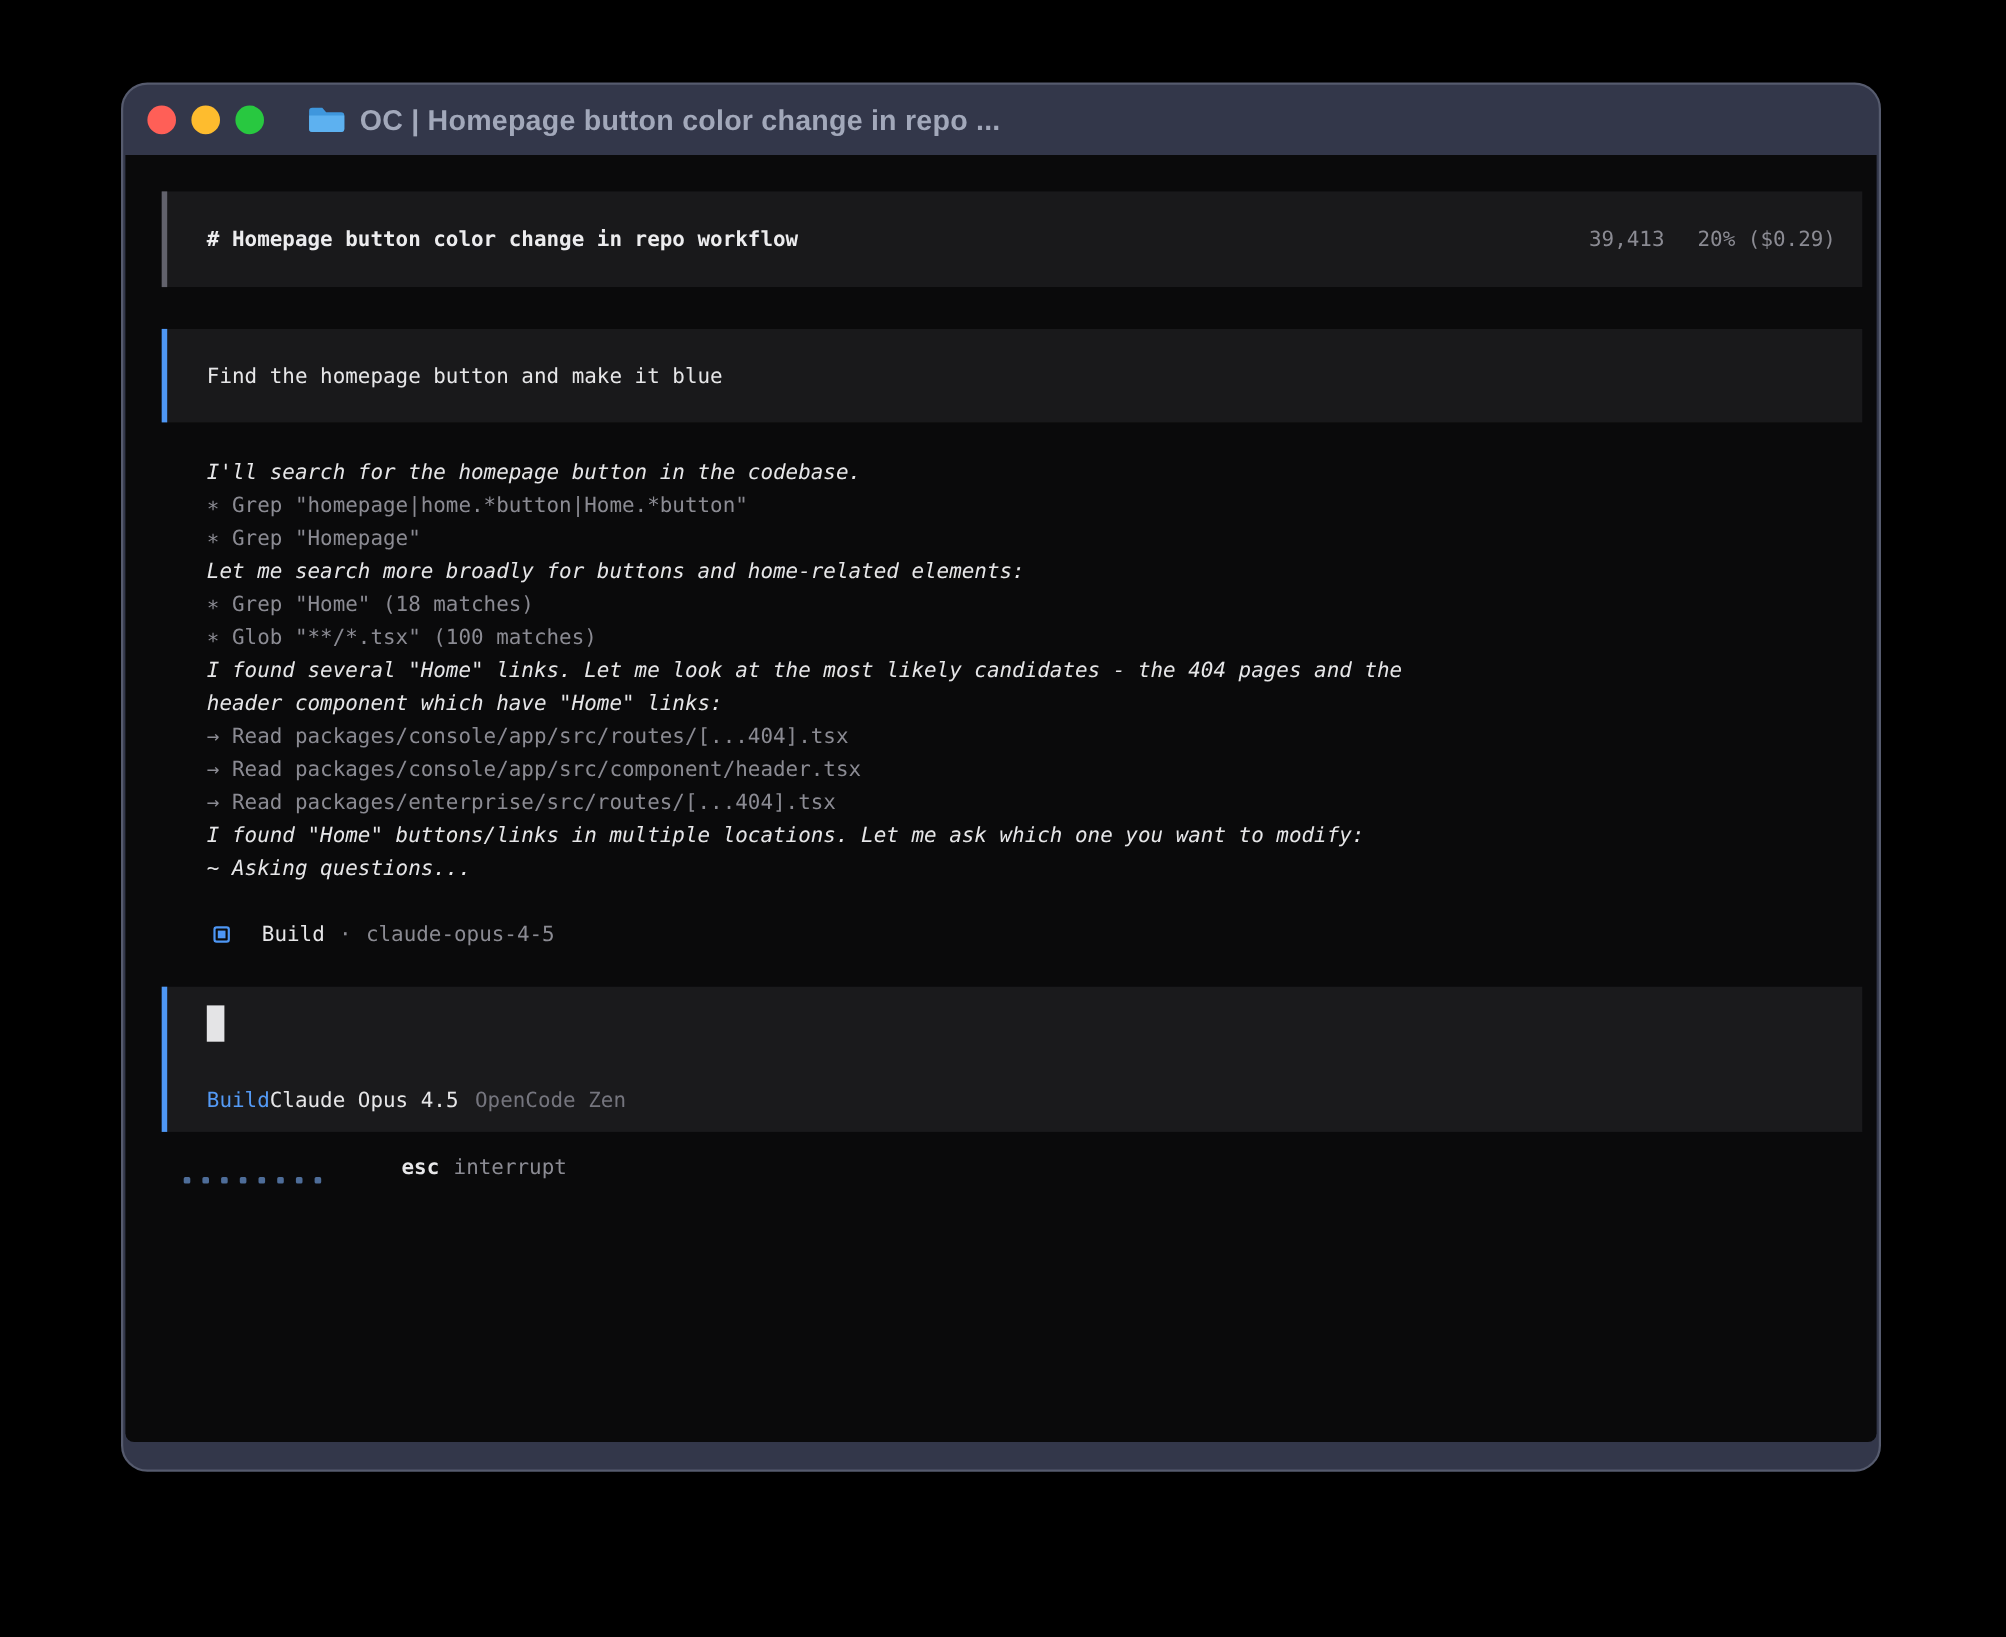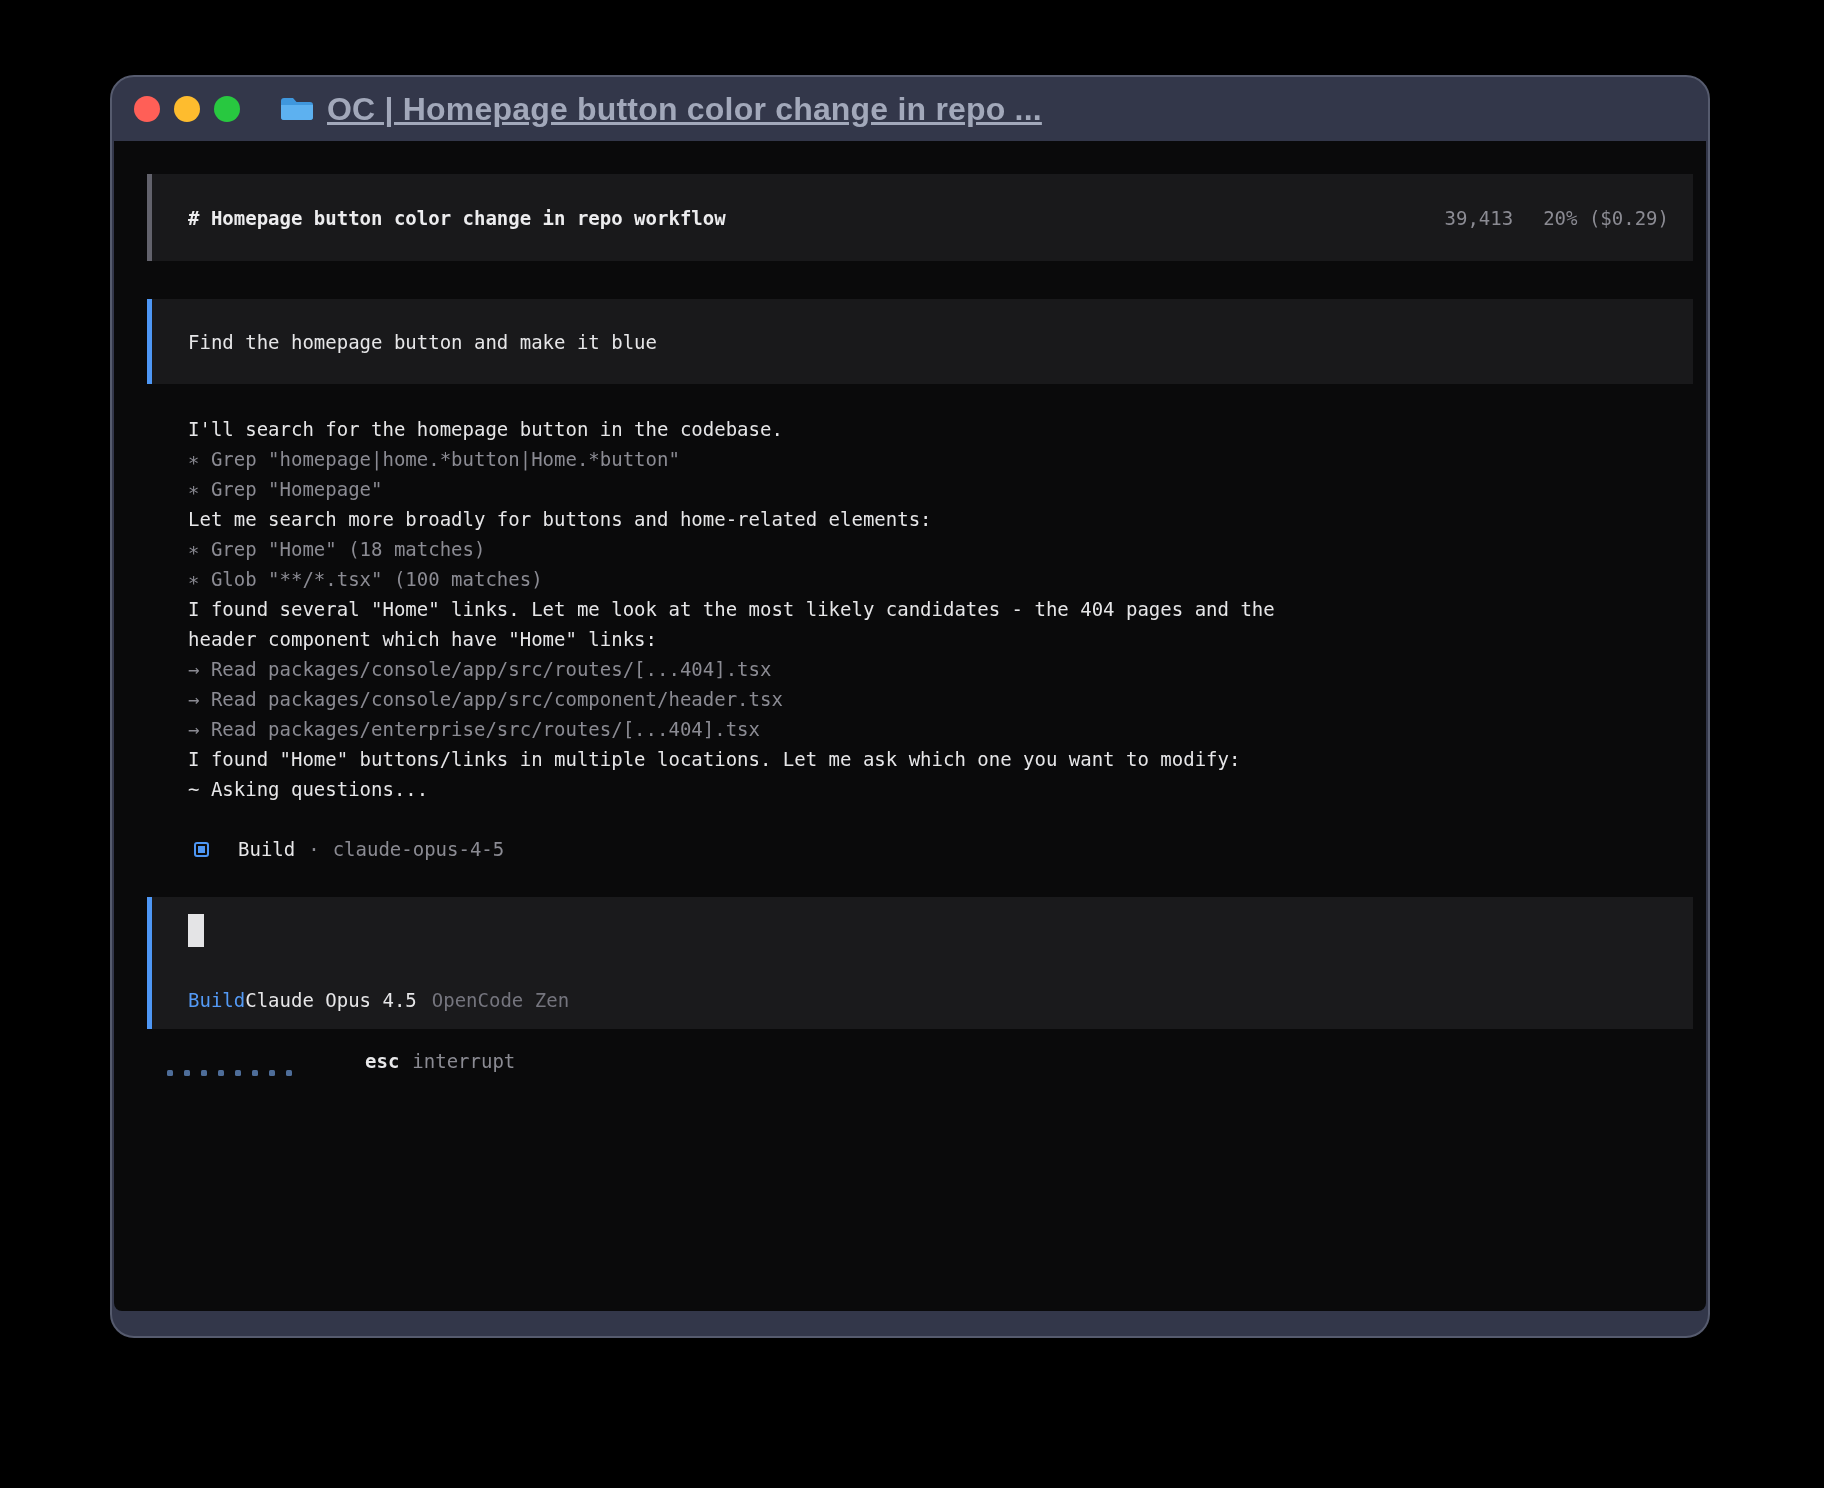"OC | Homepage button color" .titletext { font-size: 32px -> 26px; text-decoration: underline -> none }
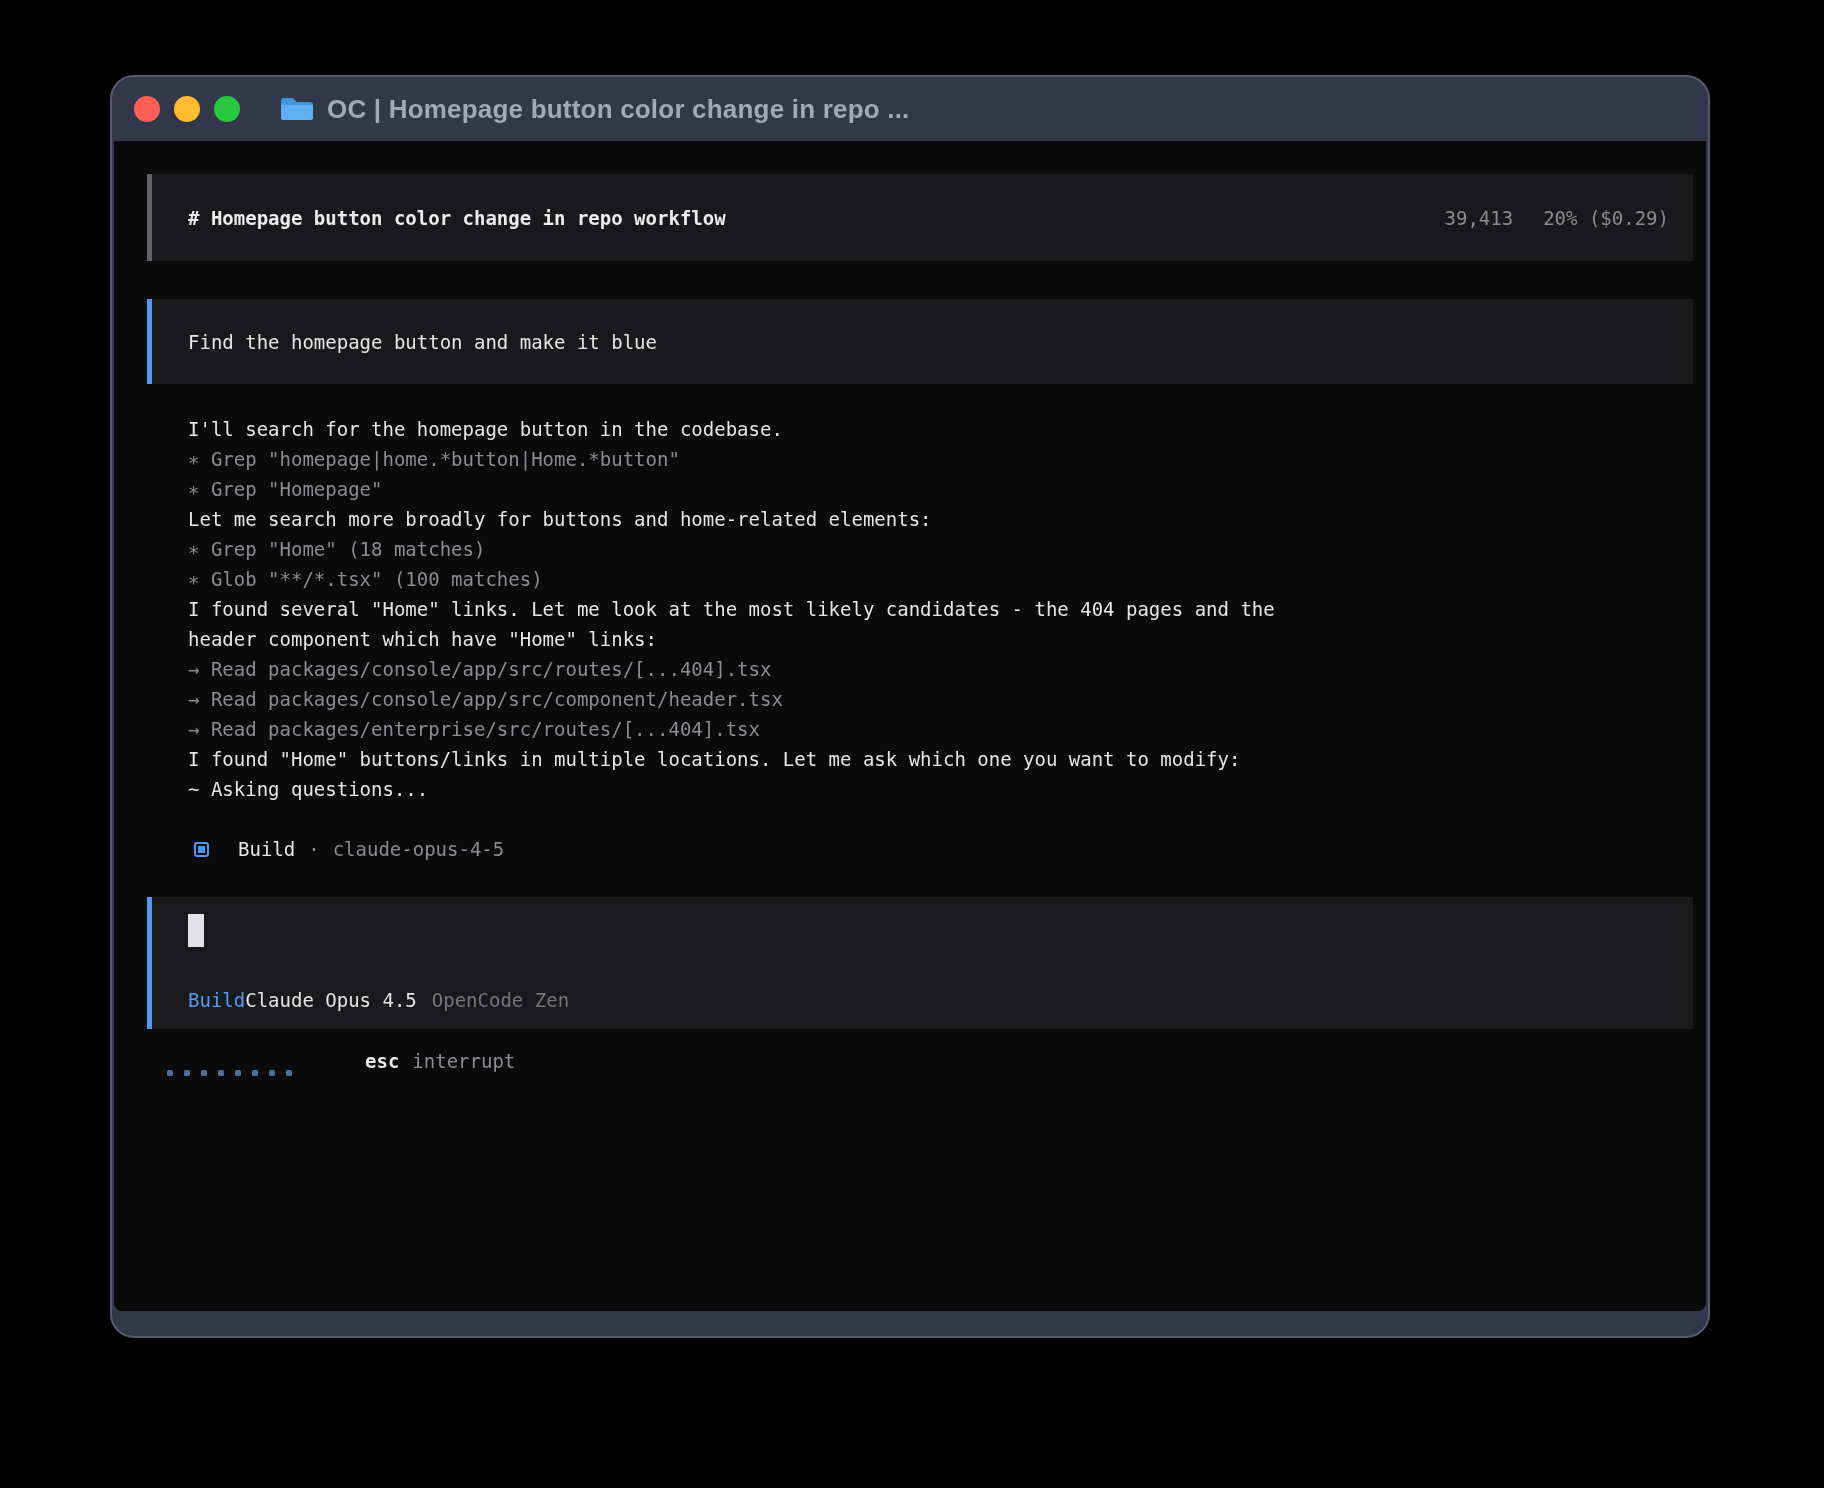"I'll search for the homepage" .line.primary { font-style: none -> italic }
